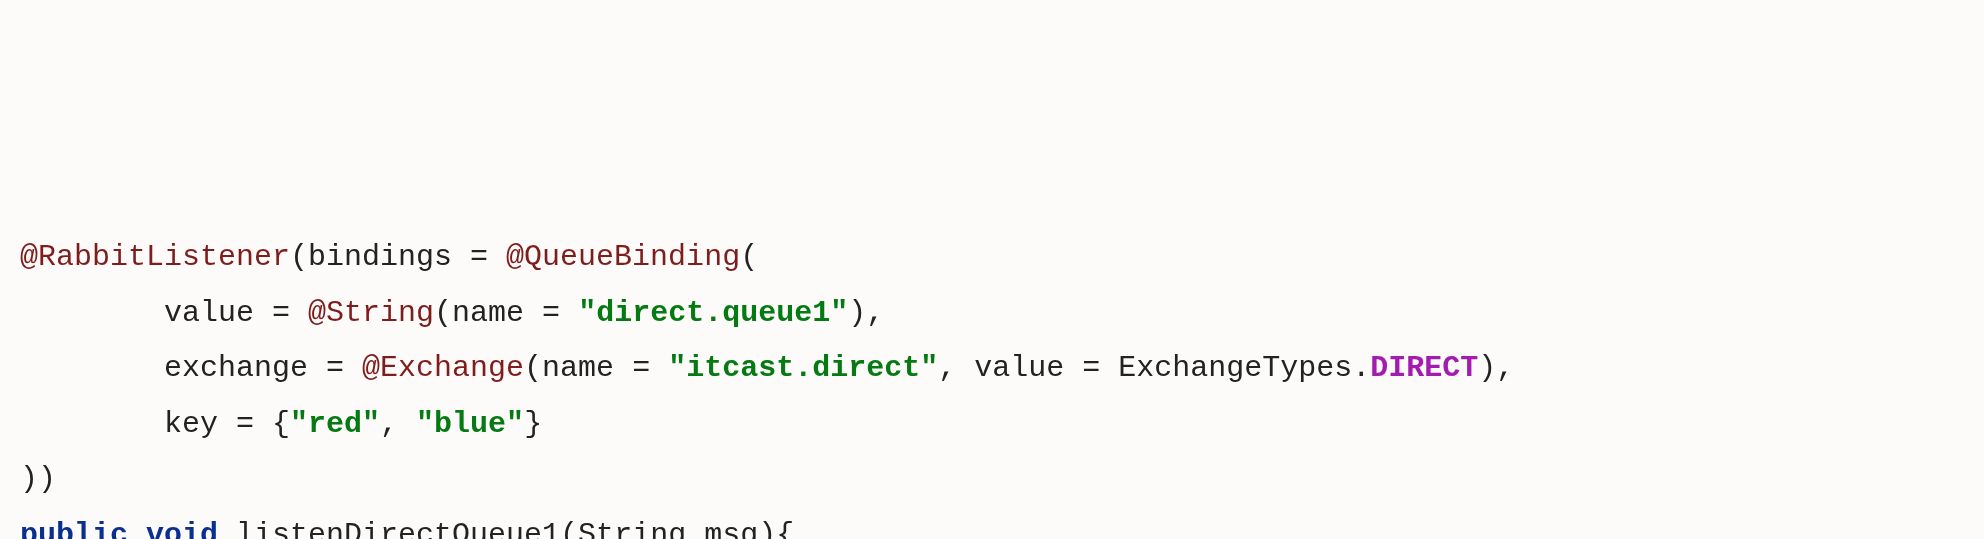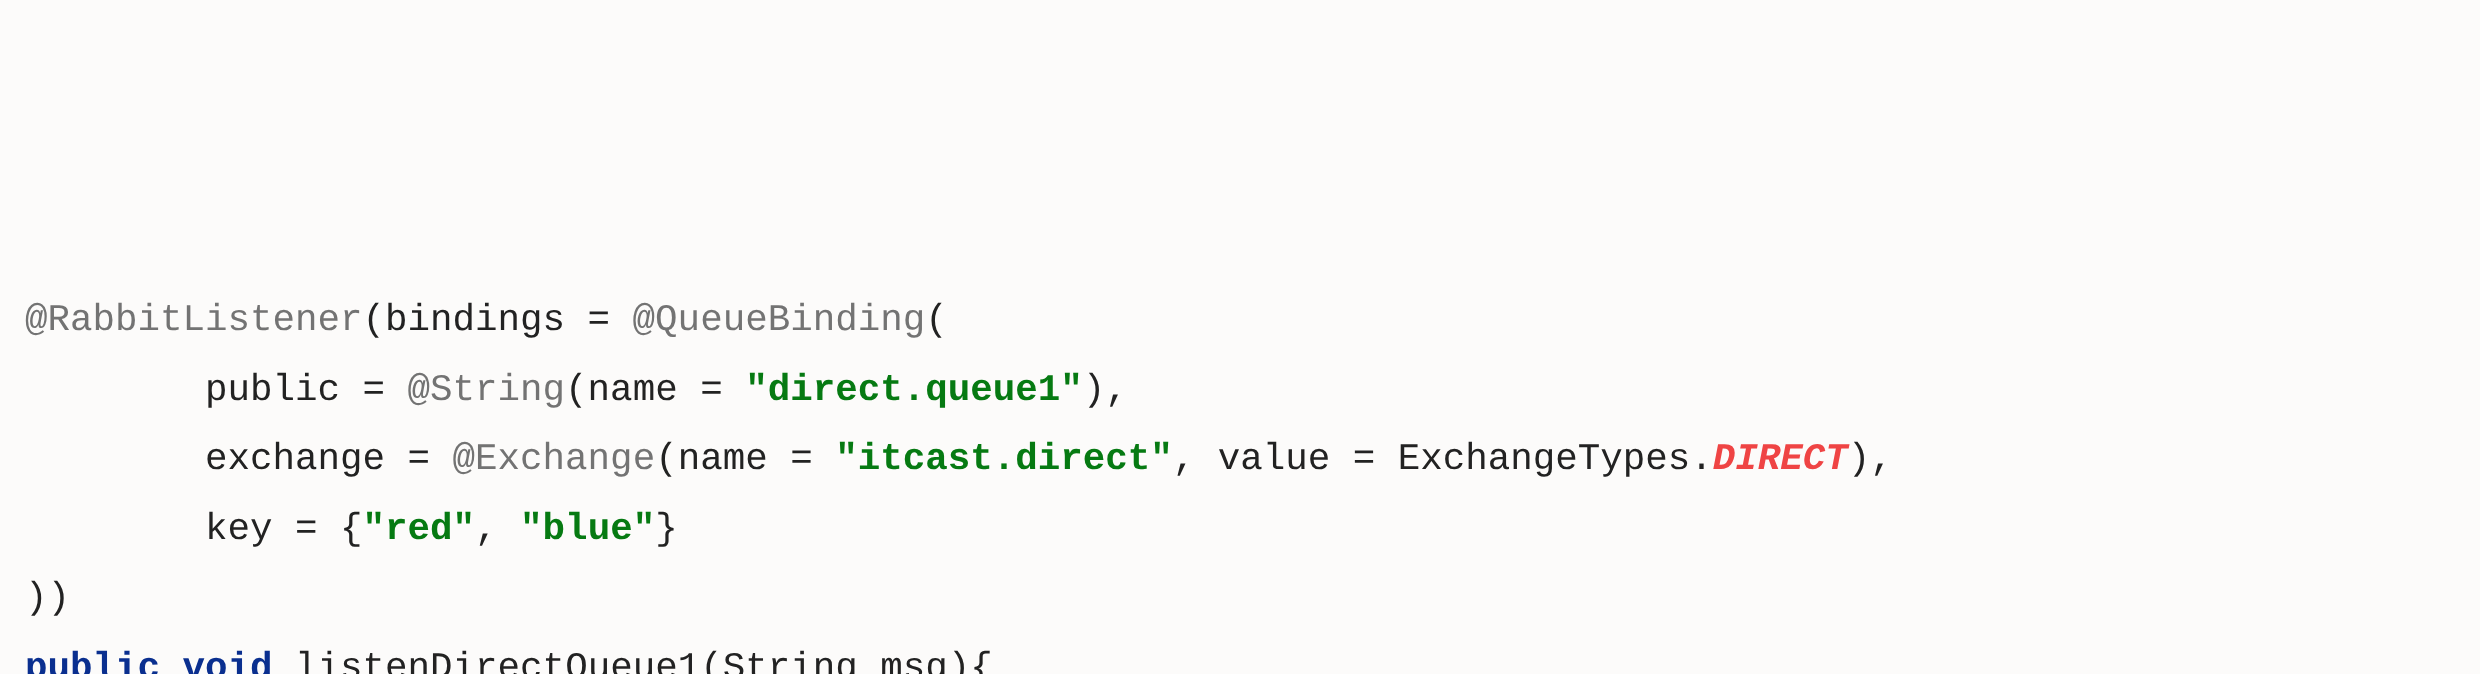"@RabbitListener" .annotation { color: #737373 -> #7f1d1d }
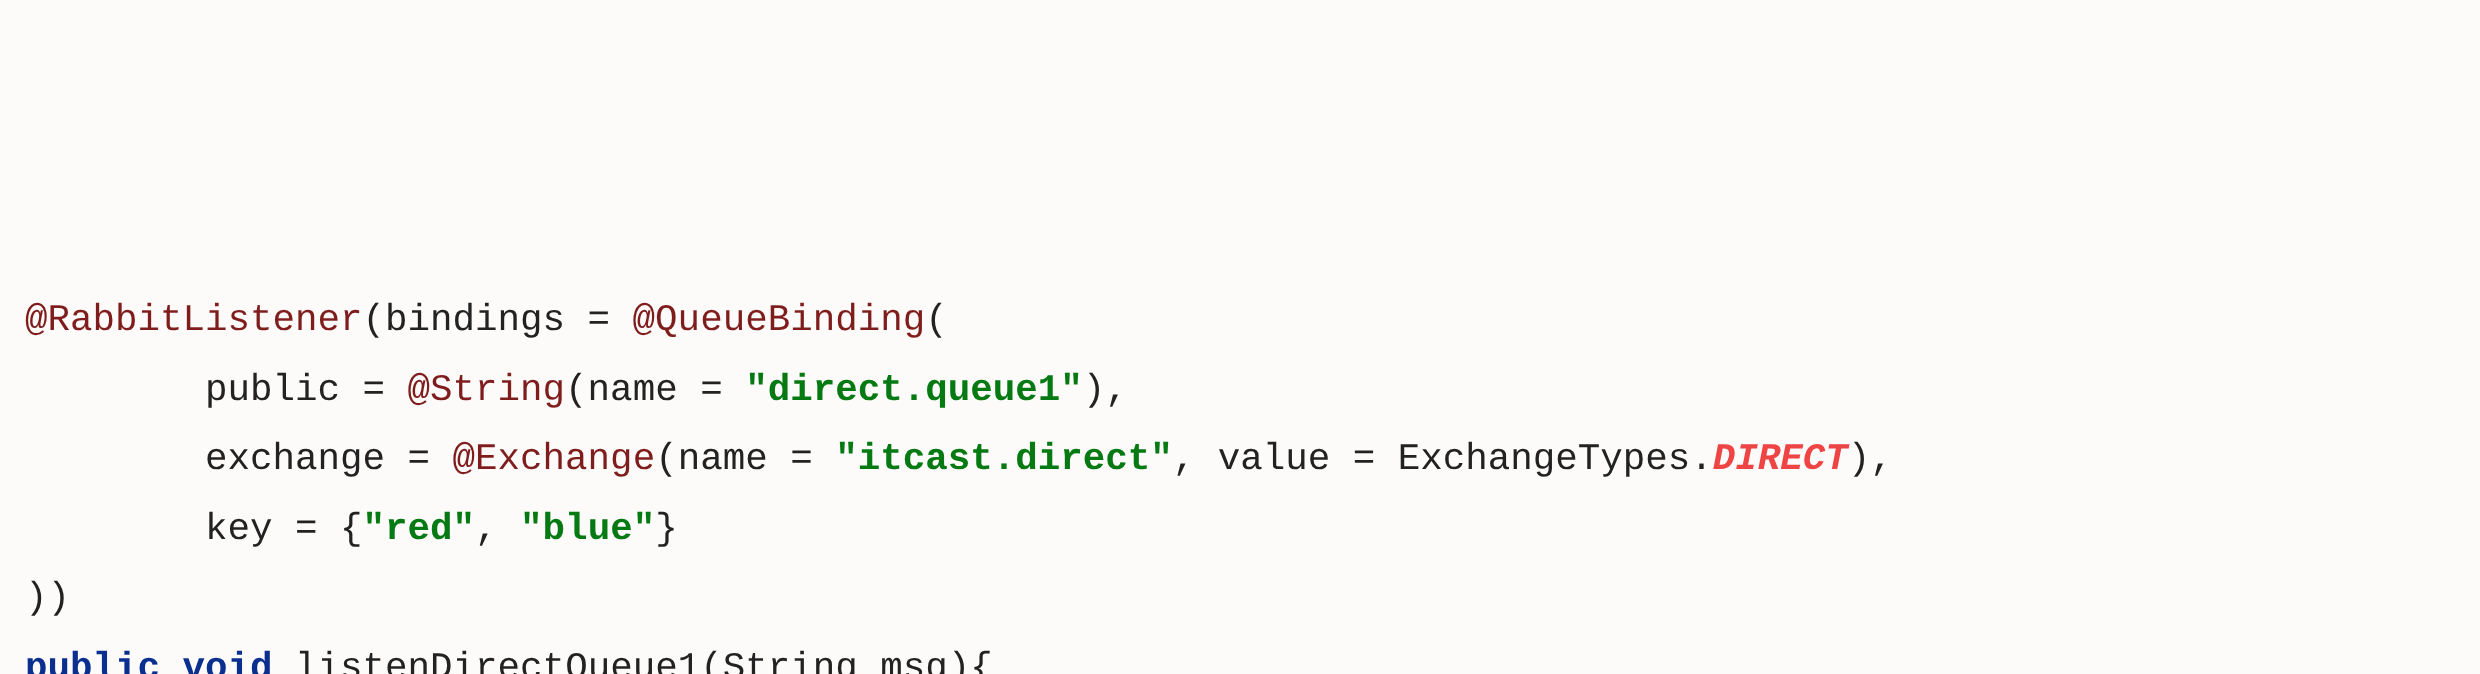"public =" span.plain { text: public -> value }
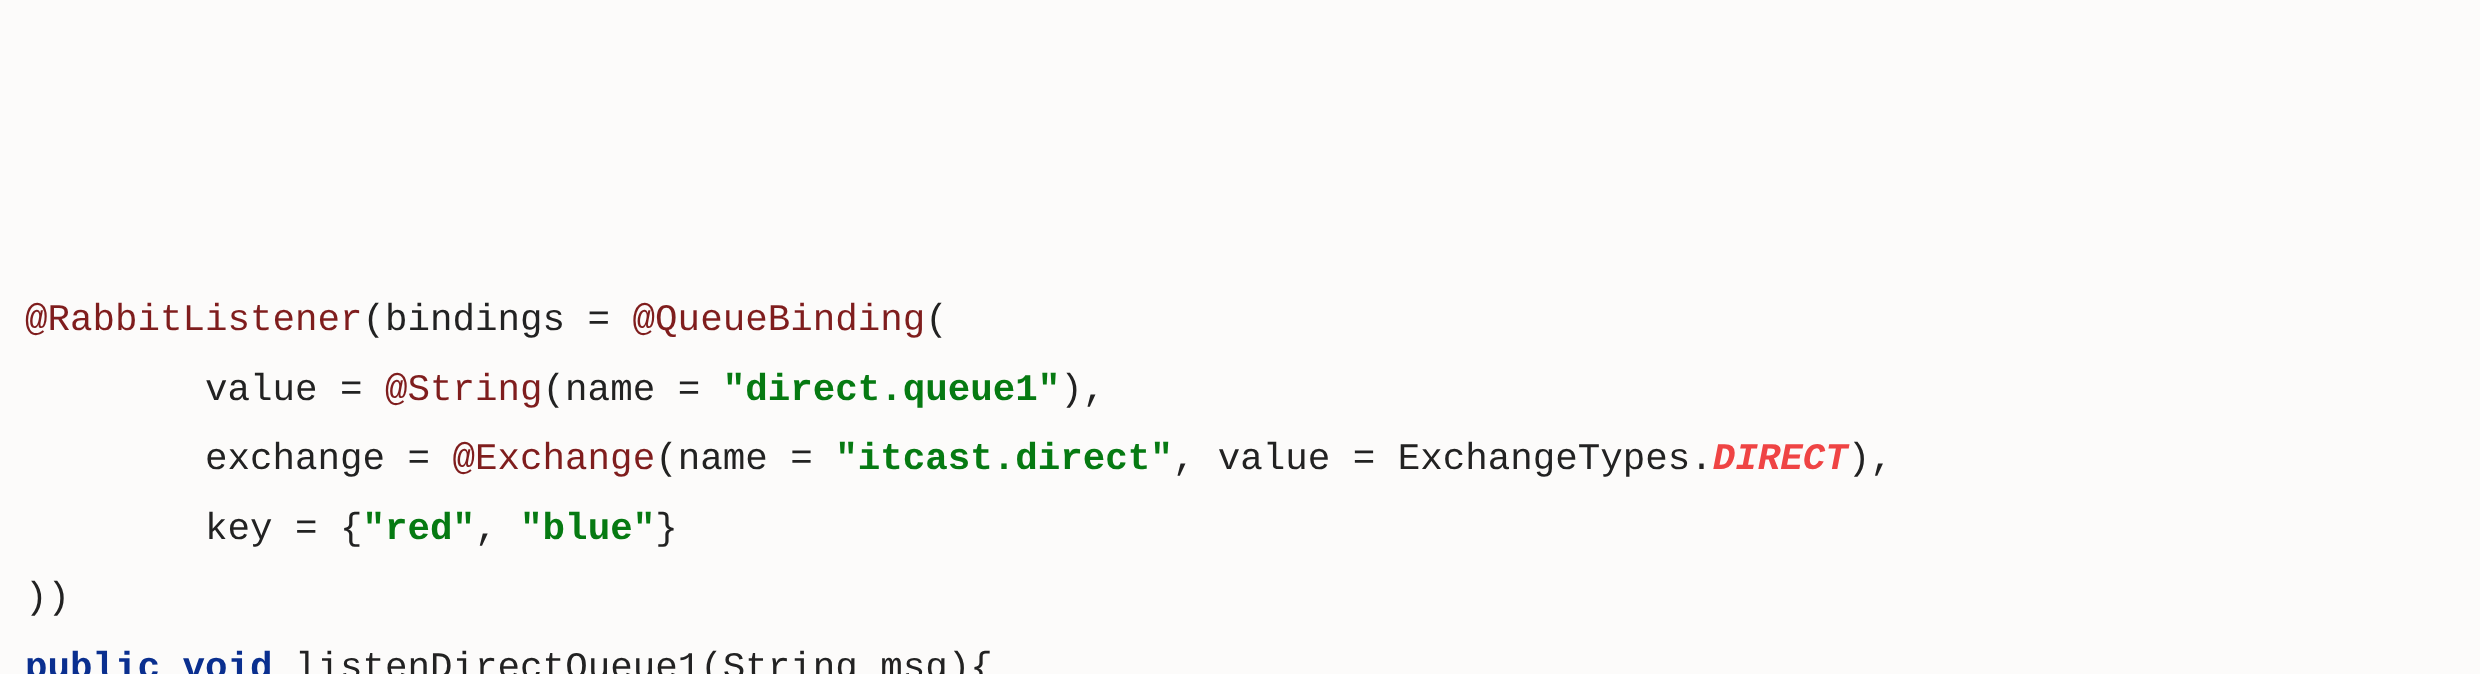"DIRECT" .enum-italic { color: #ef4444 -> #a21caf; font-style: italic -> none }
